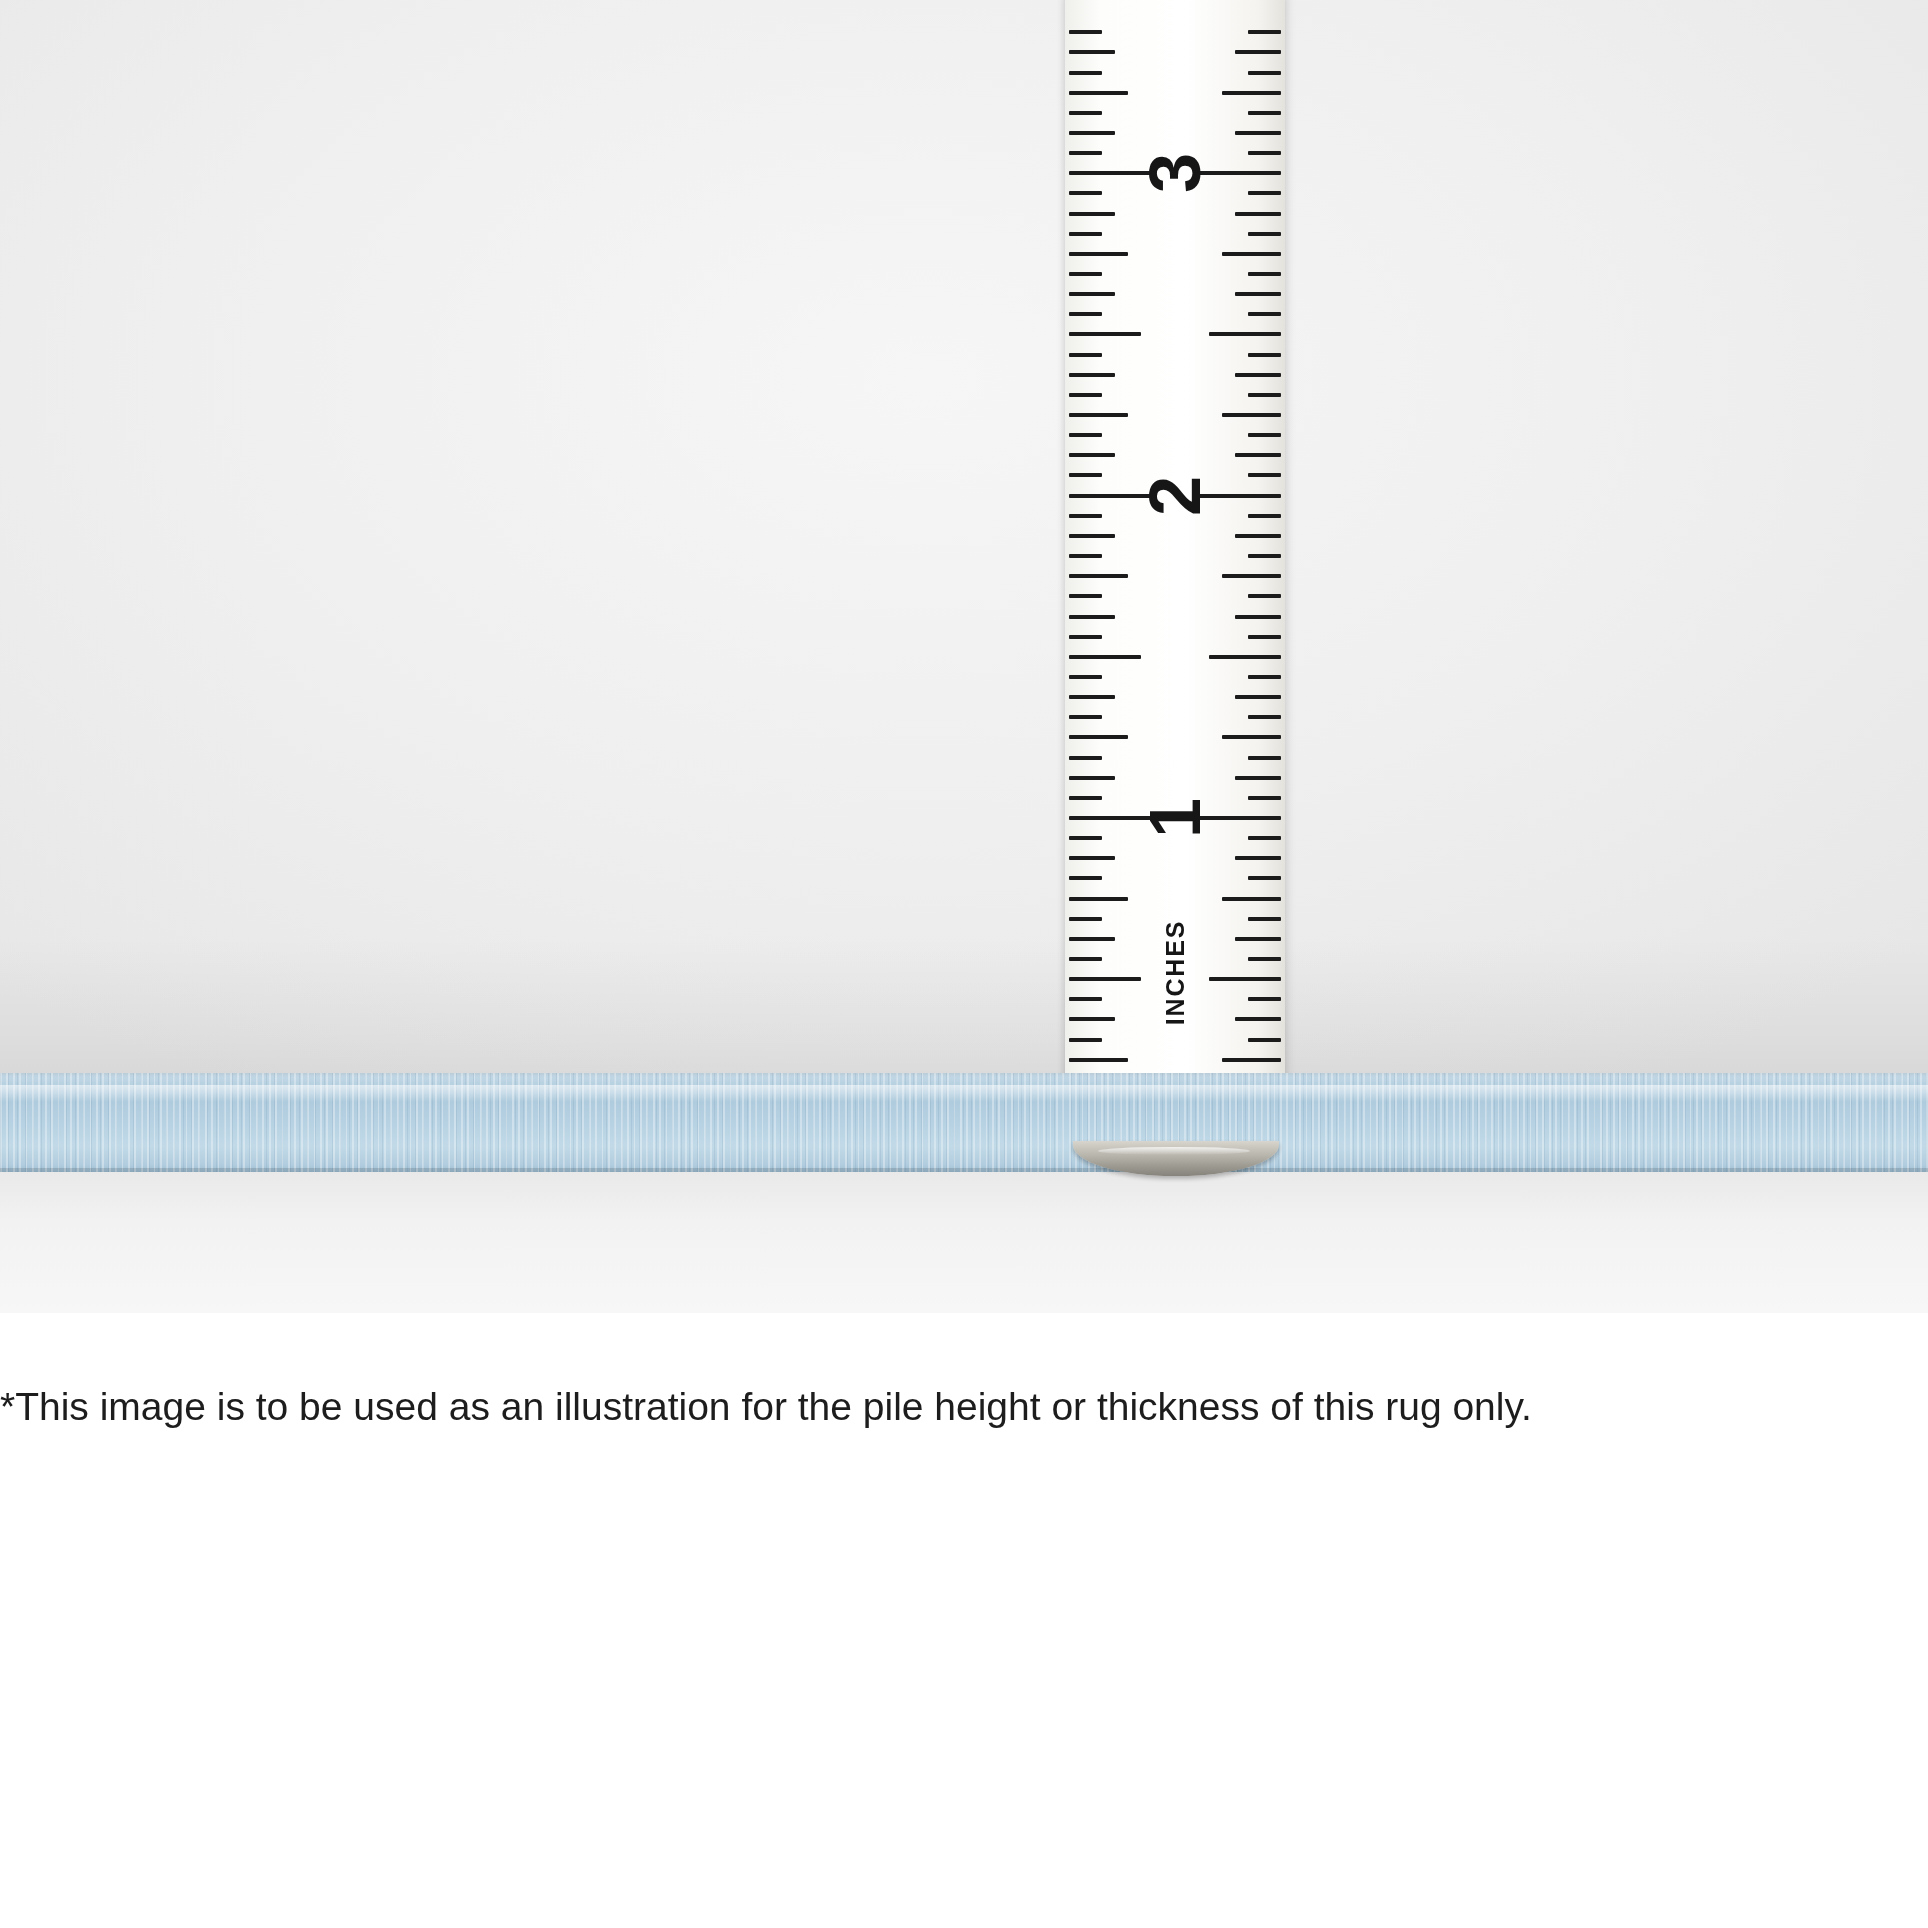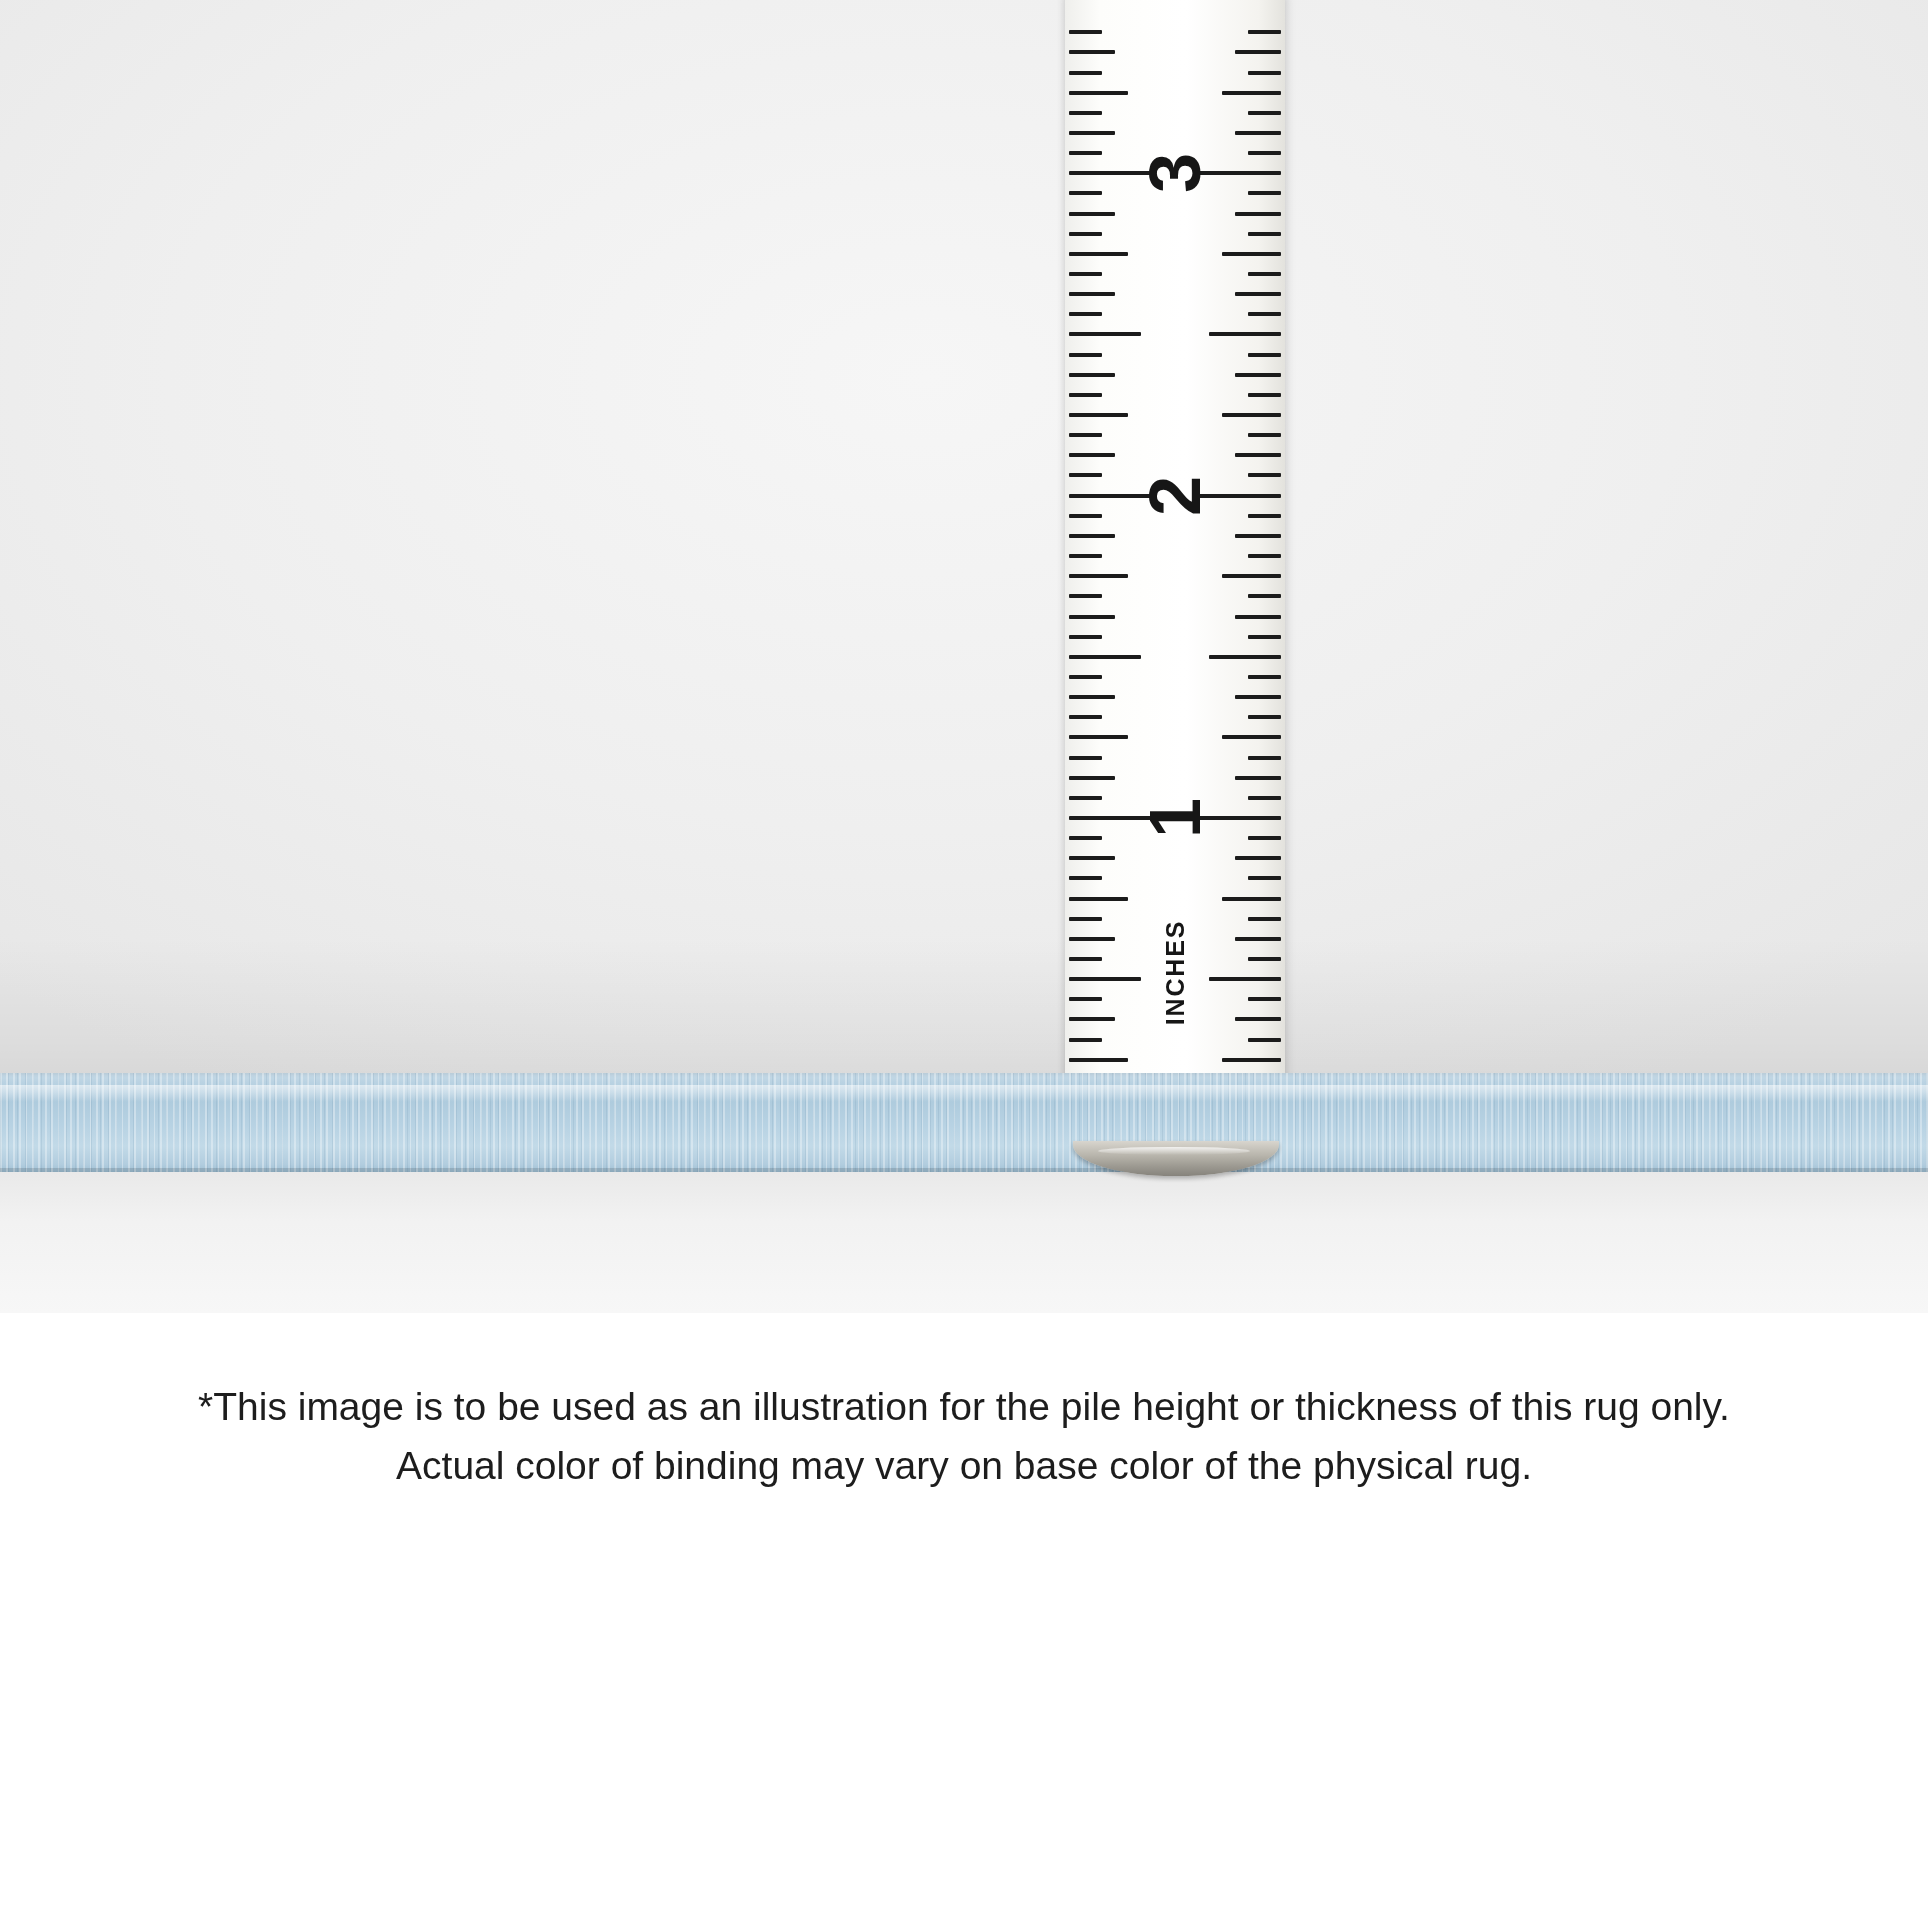"*This image is to be" .caption { text-align: center -> left }
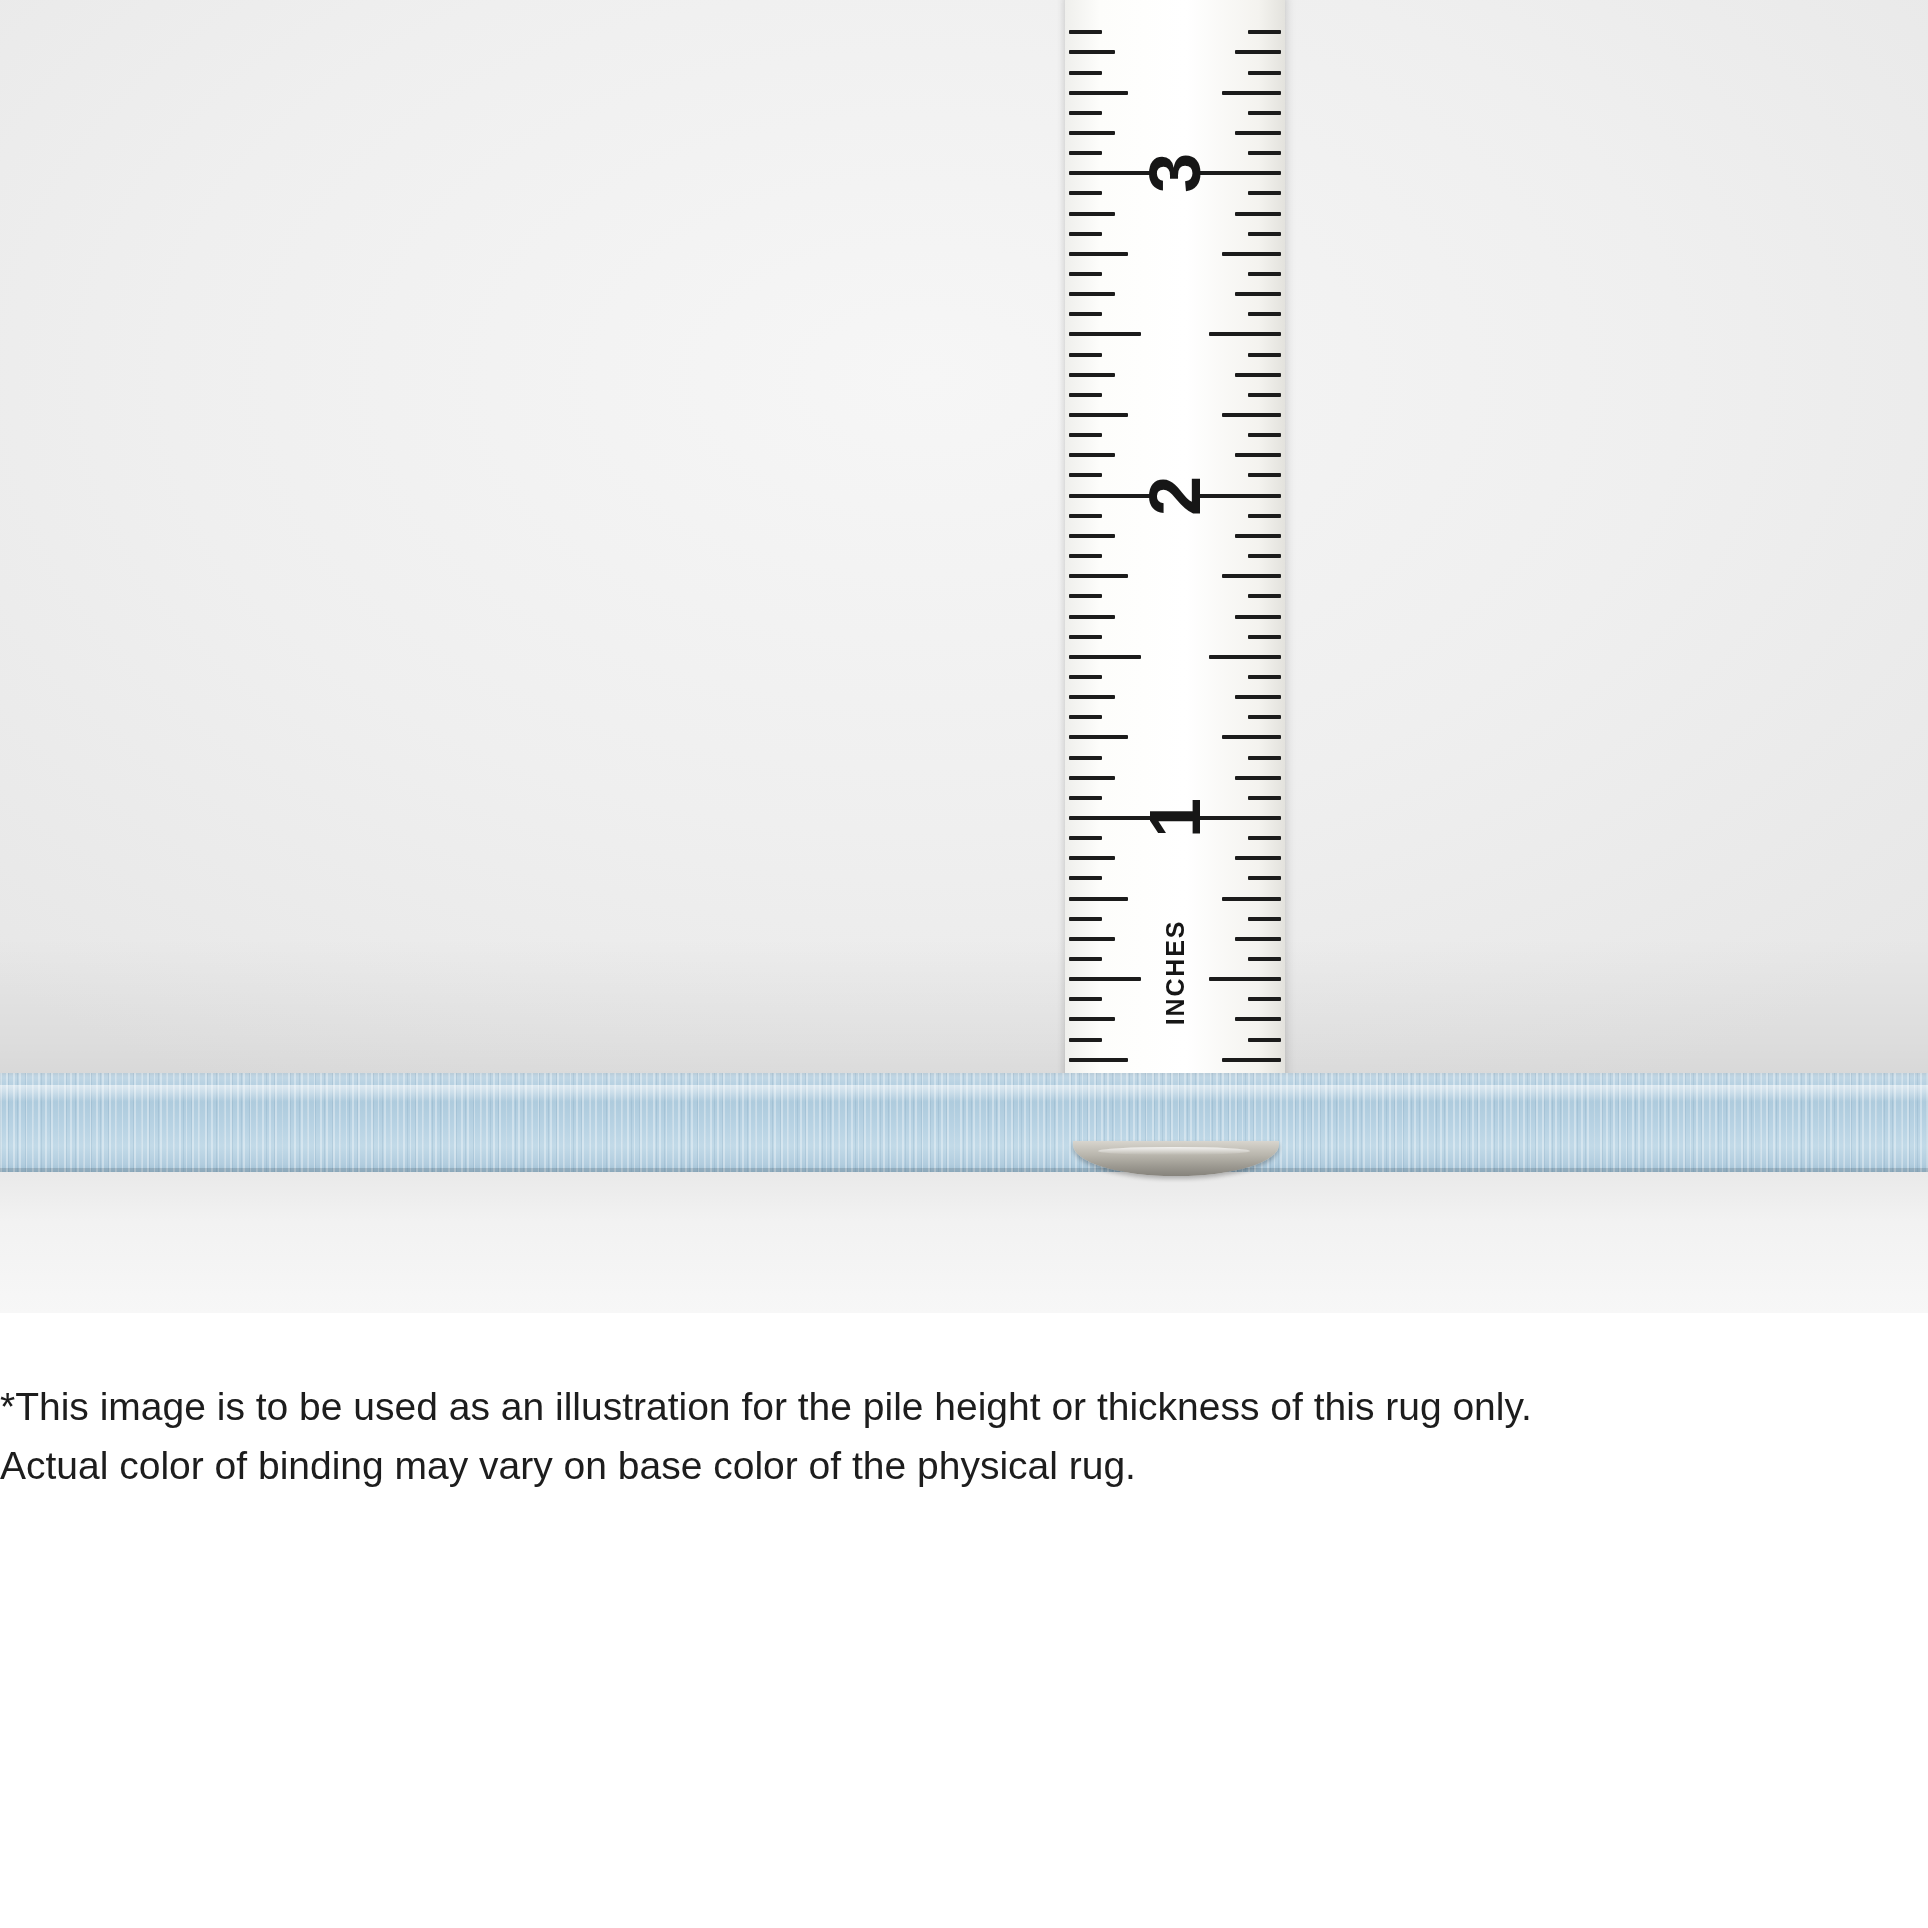"Actual color of binding may" span.caption-line { html: <span>Actual color of binding may vary on base color of the physical rug.</span> -> none }
